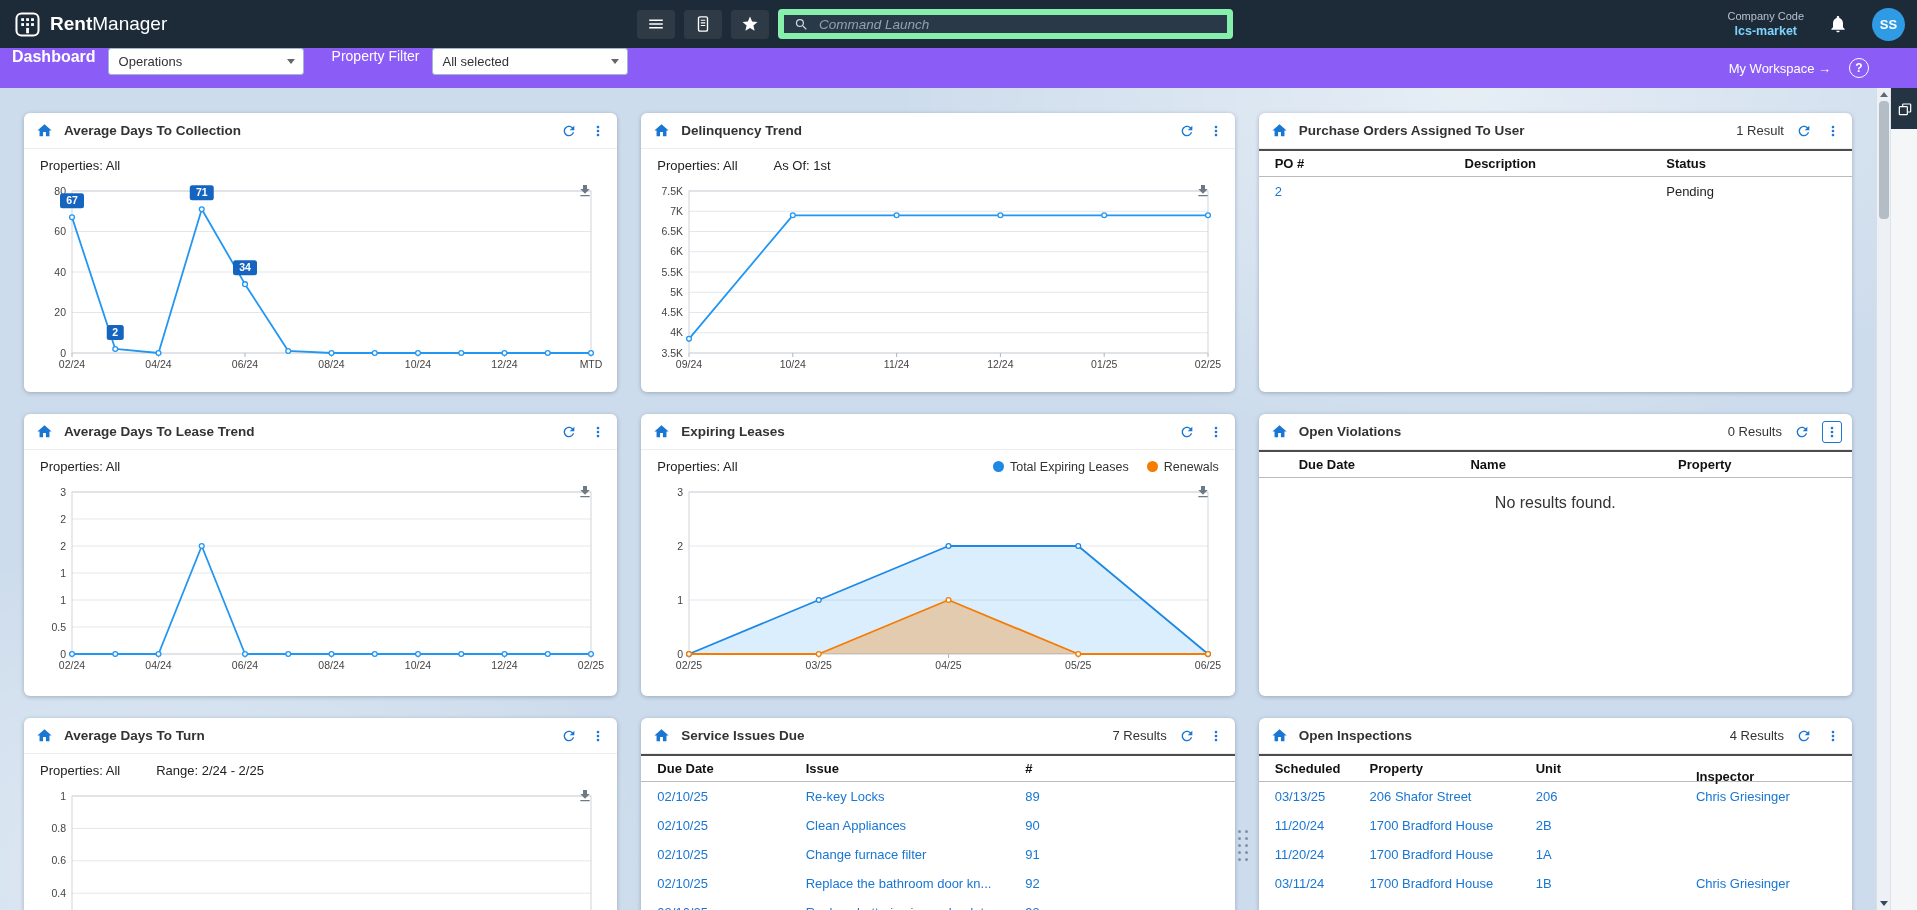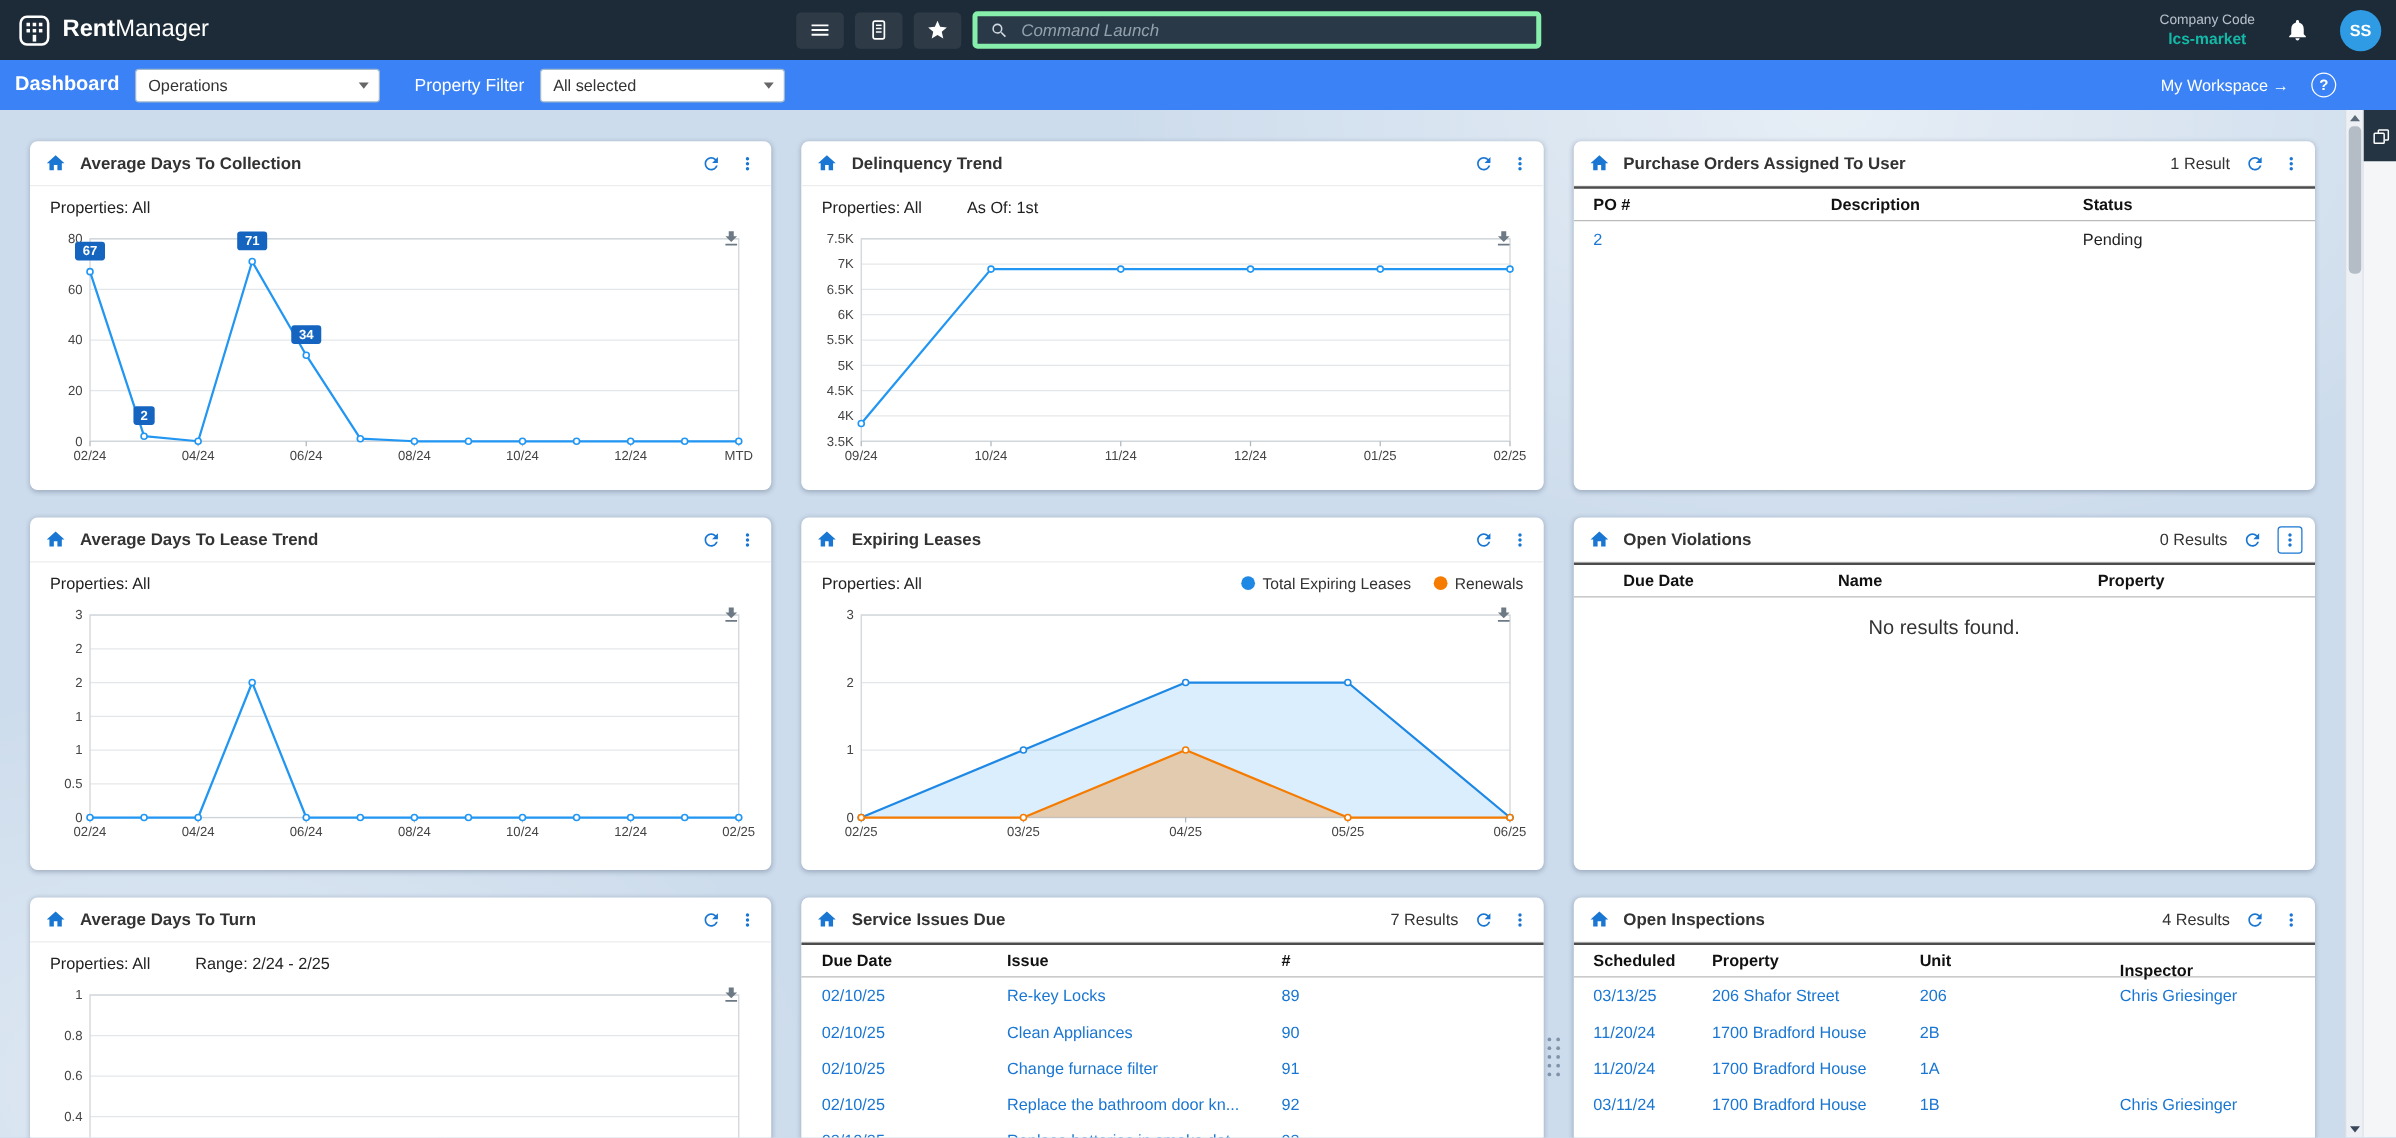"Command Launch" .cmd { border: 4px solid #86efac -> 6px solid #86efac }
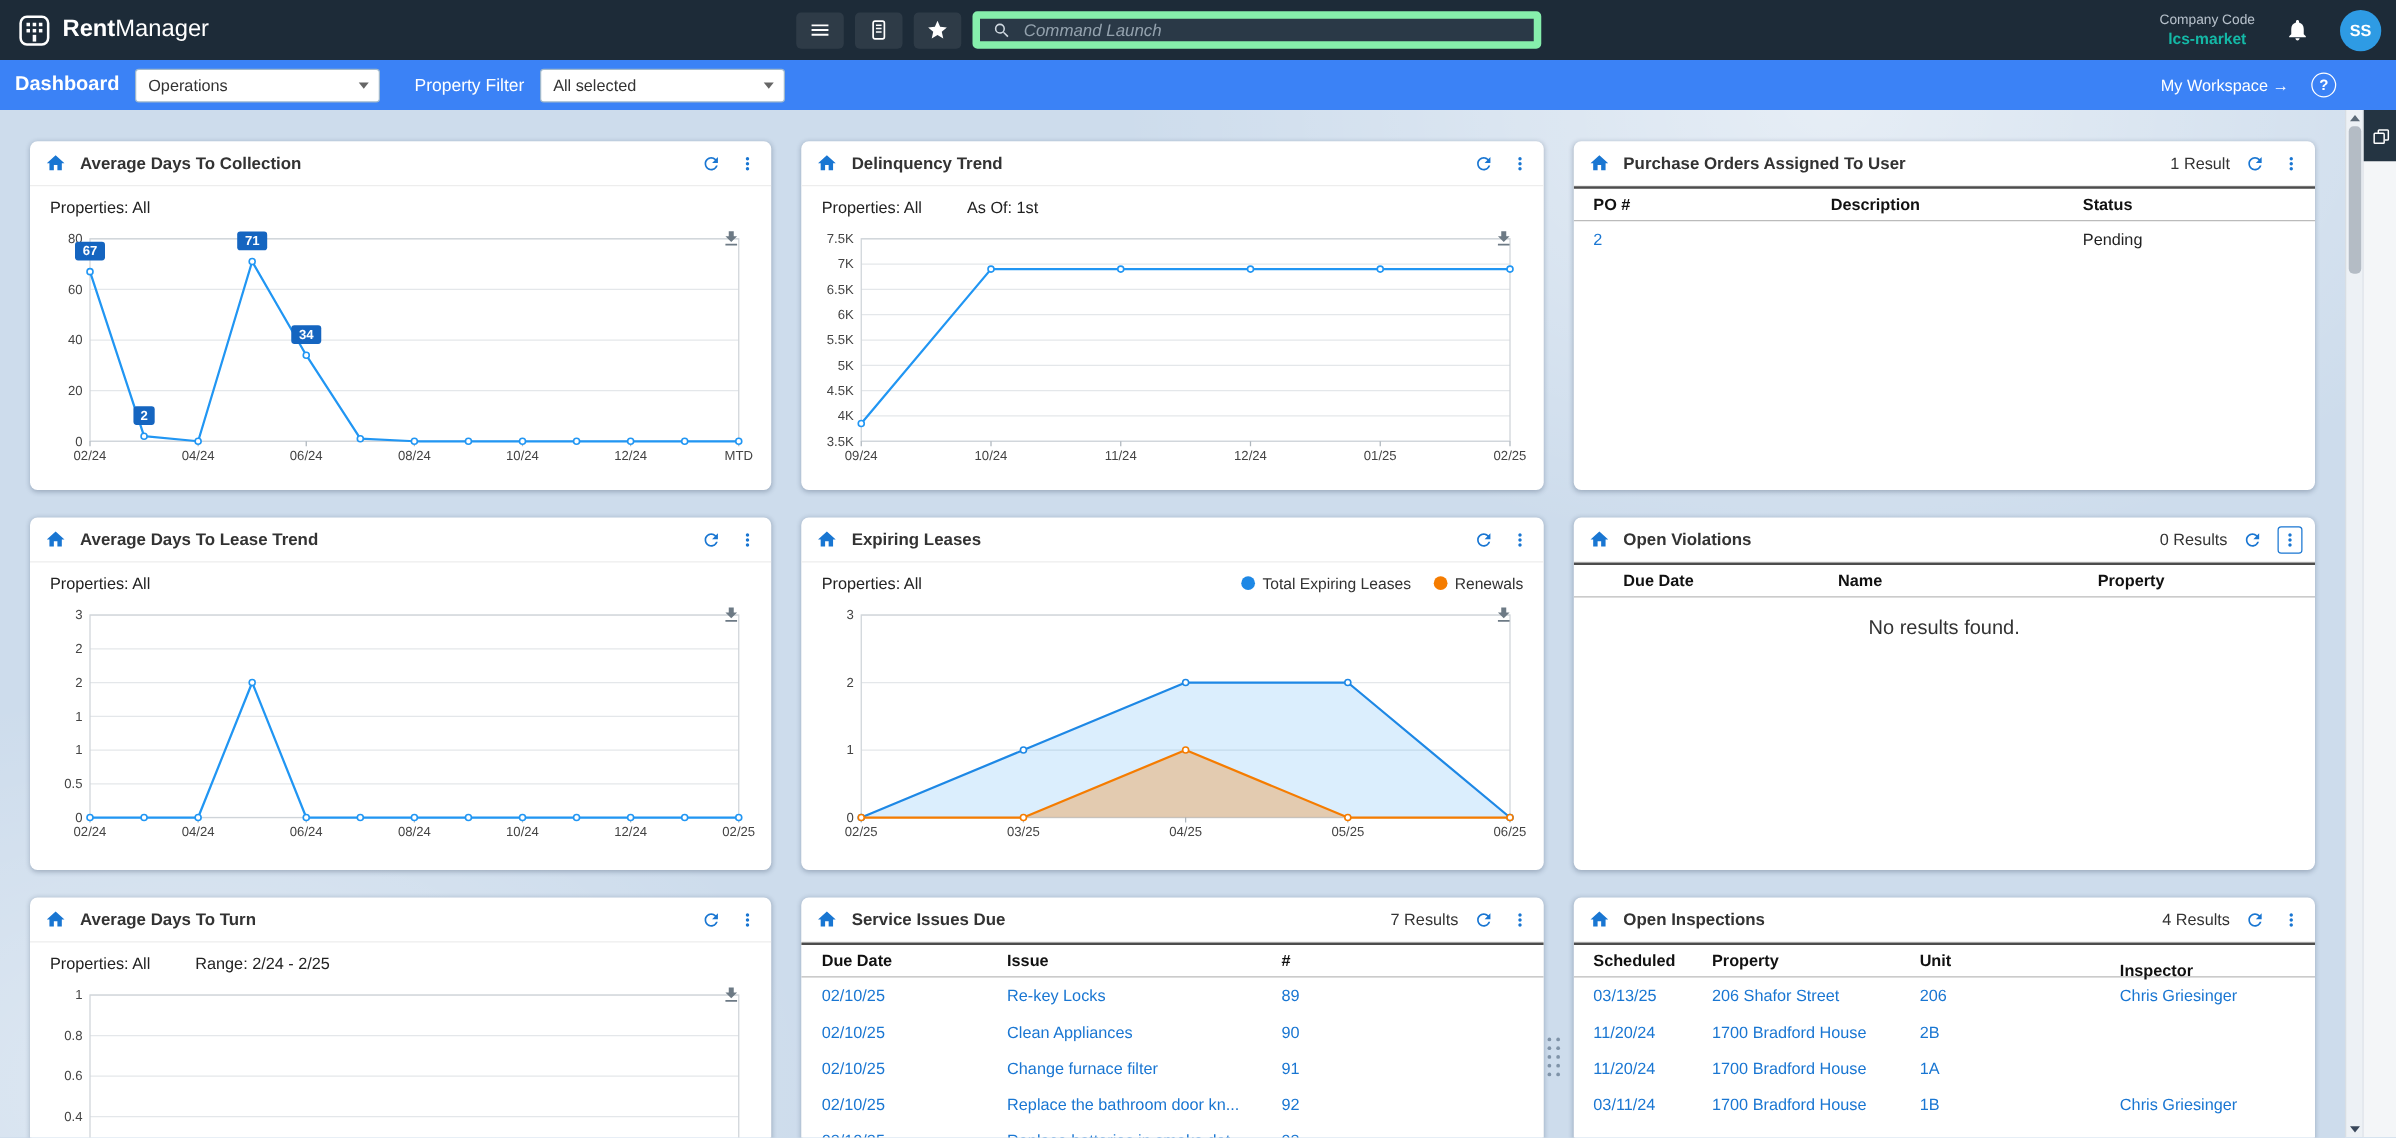"lcs-market" .company .val { color: #14b8a6 -> #7dd3fc }
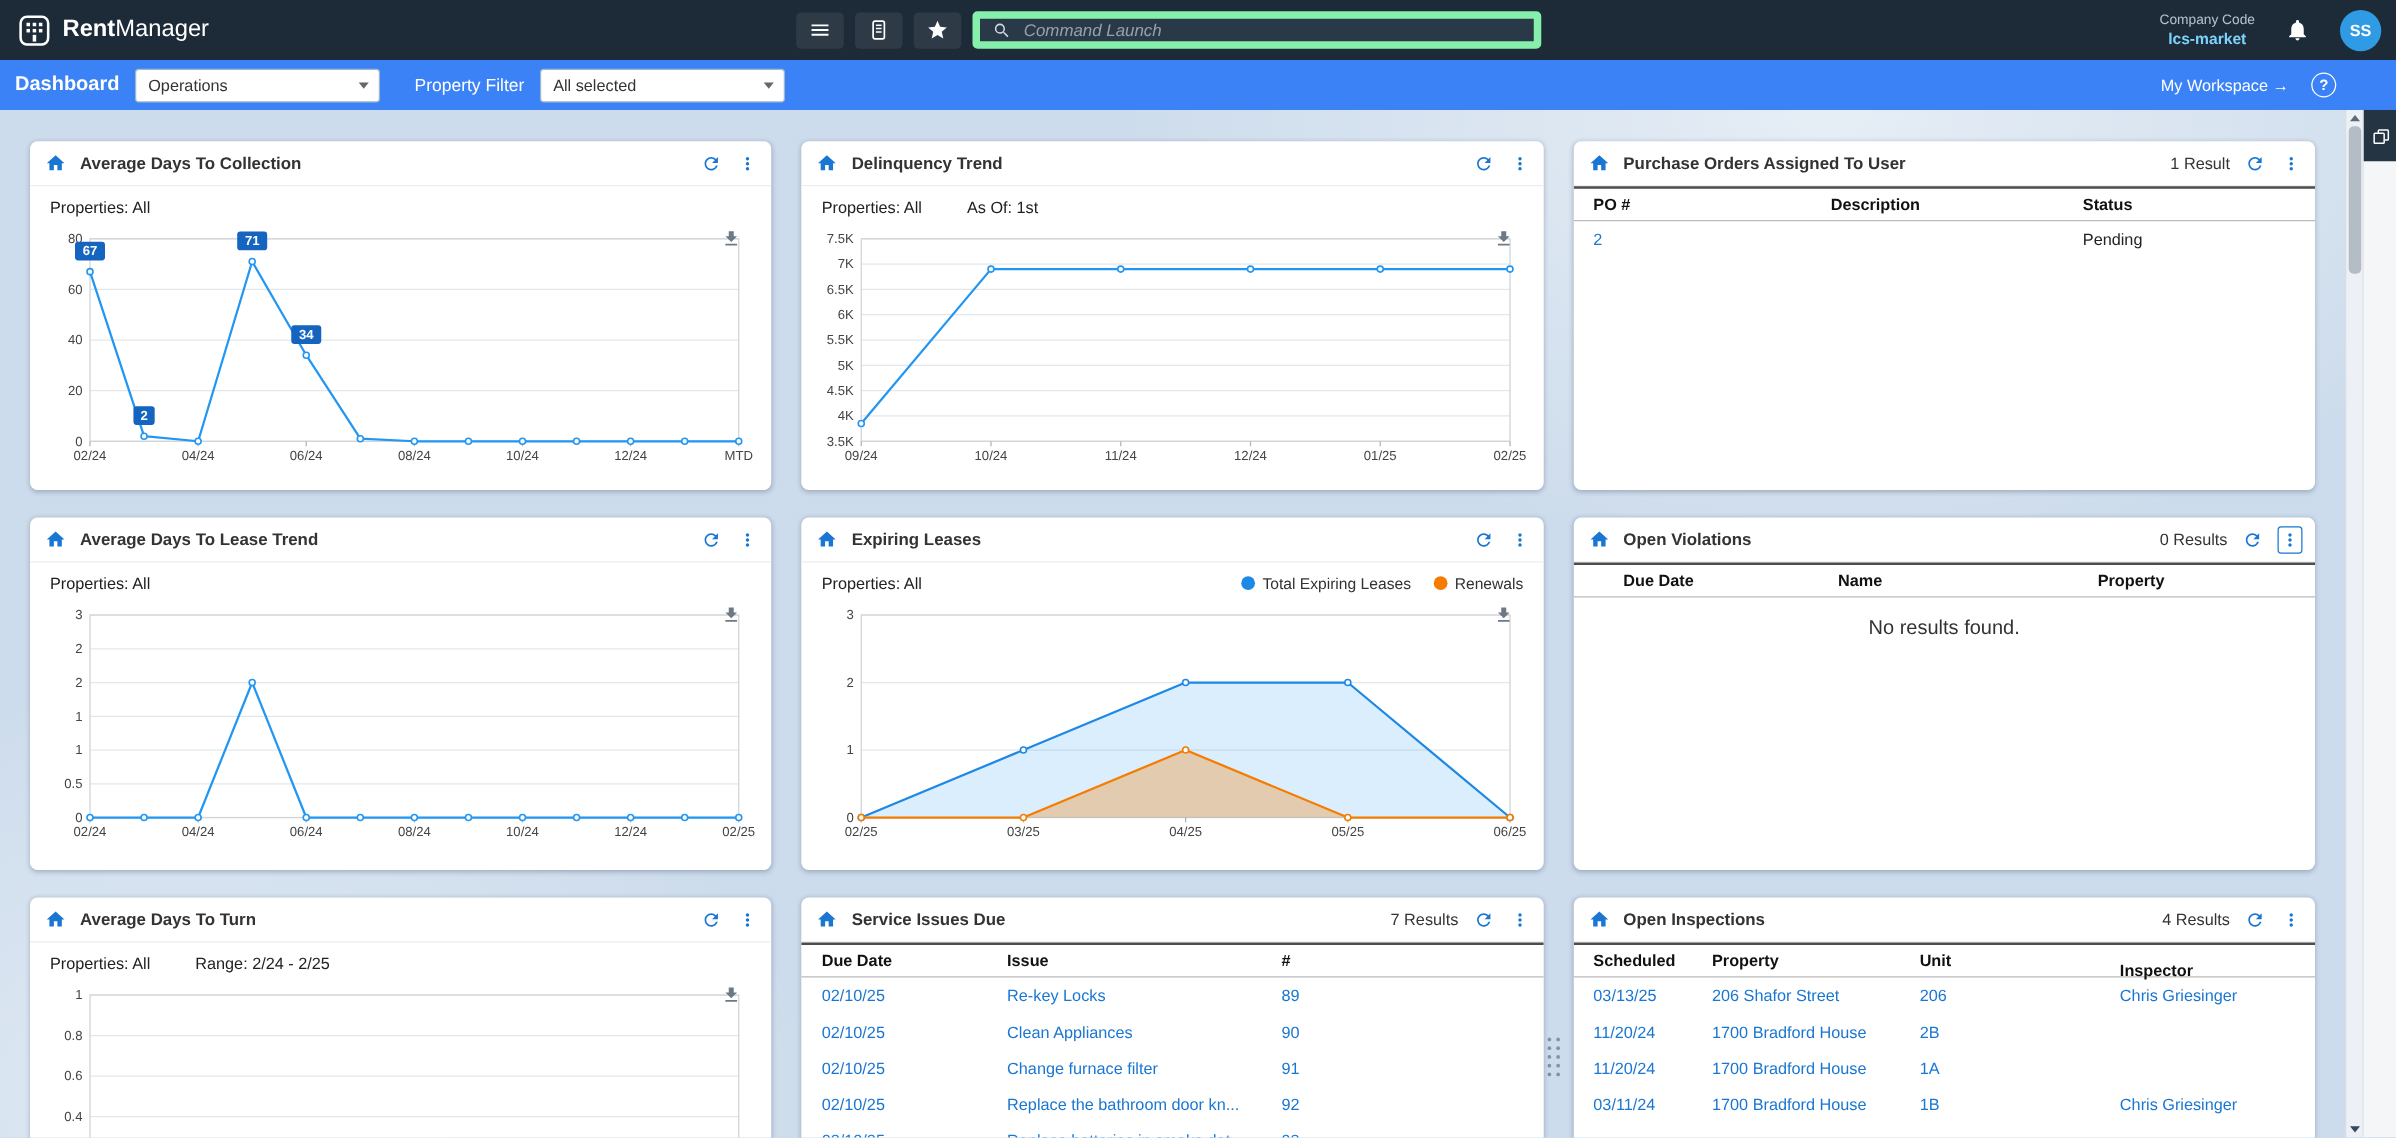"Dashboard" .bluebar { align-items: center -> none; background: #3b82f6 -> #8b5cf6 }
